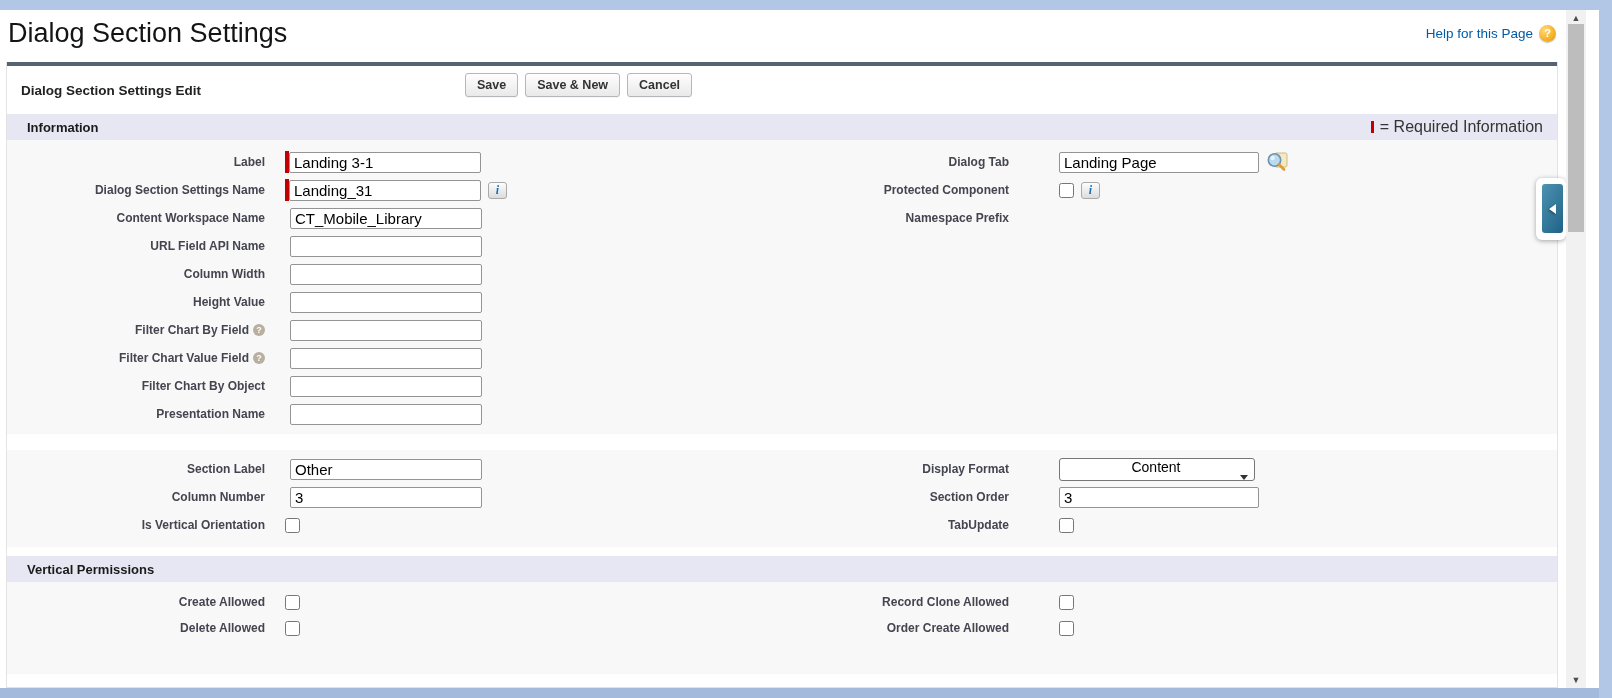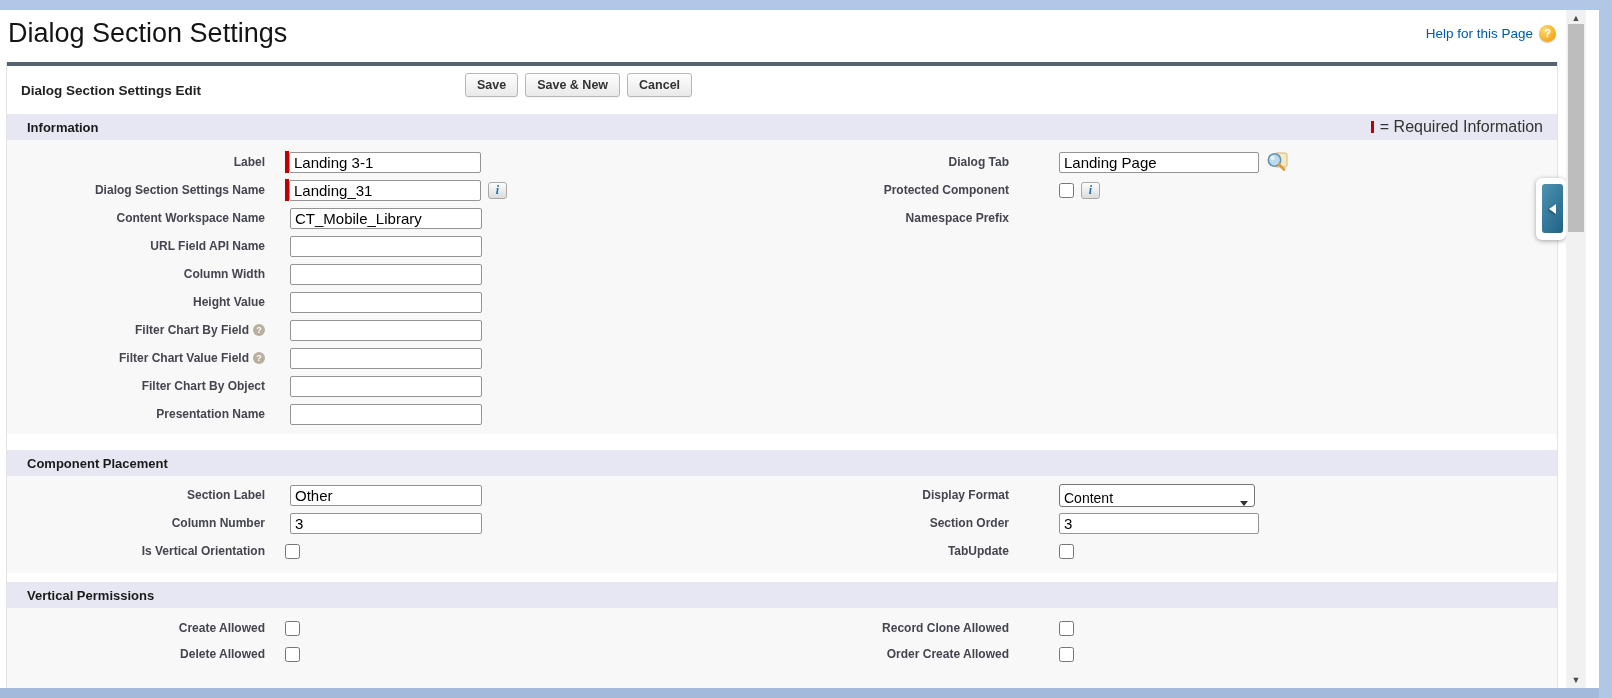"Component Placement" div.sec-bar { html: <div> <span>Component Placement</span> </div> -> none }
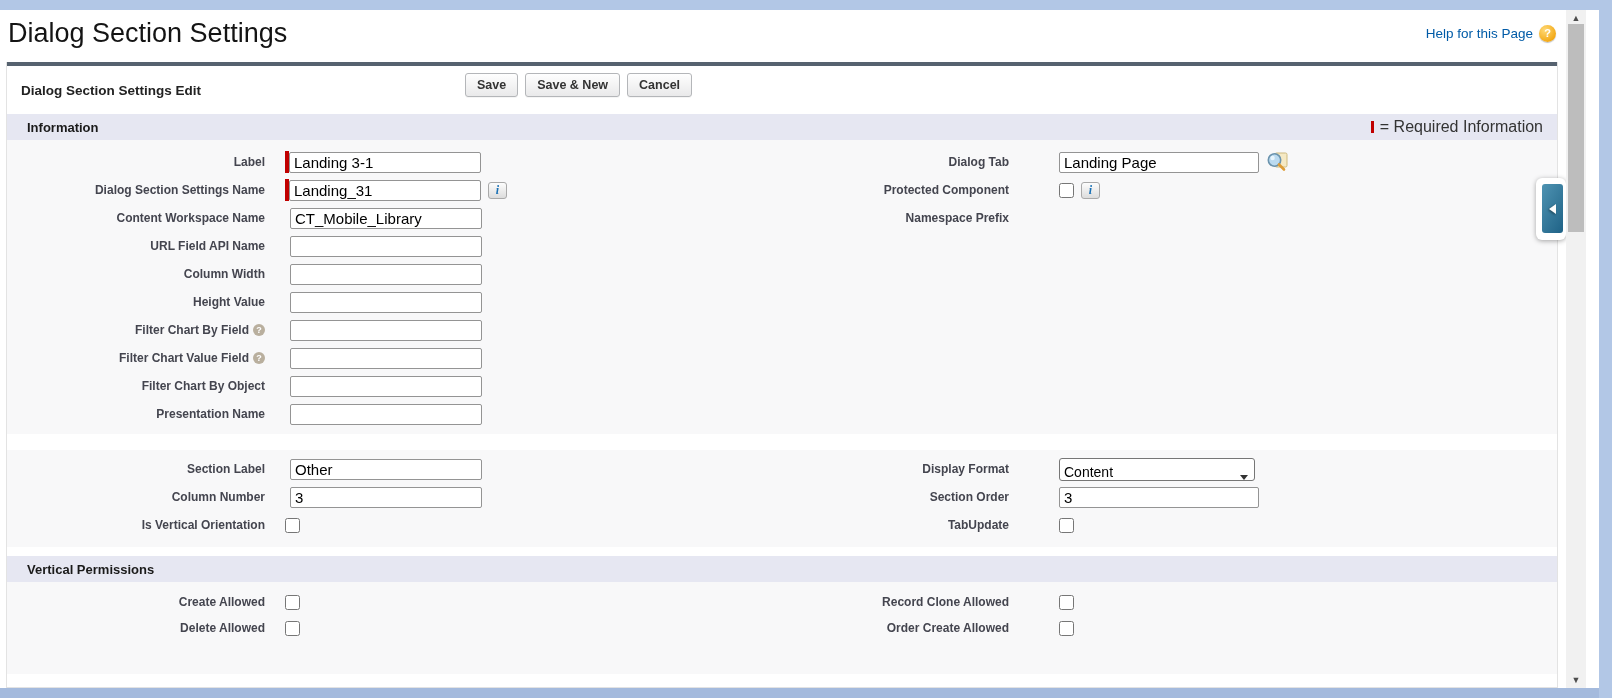"Content" .fake-select { align-items: flex-end -> center; flex-direction: none -> column }
